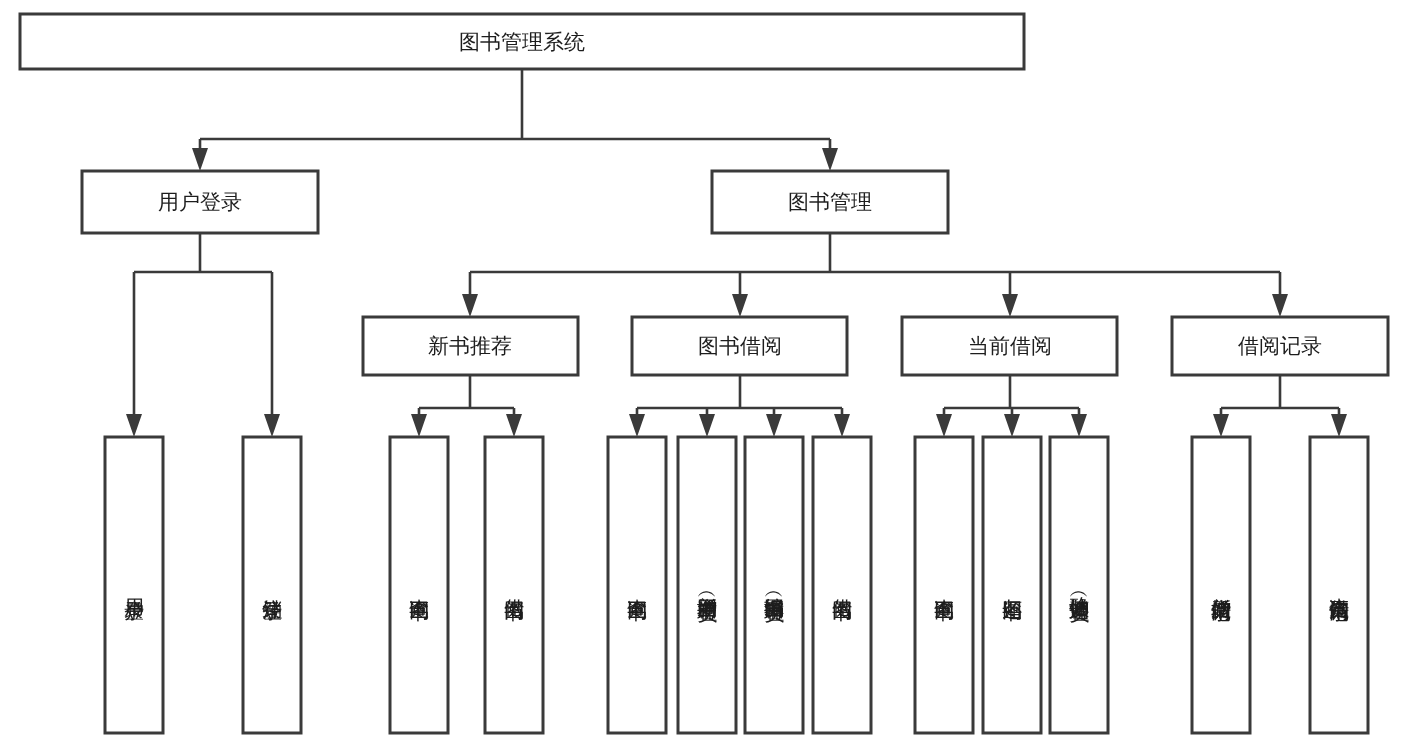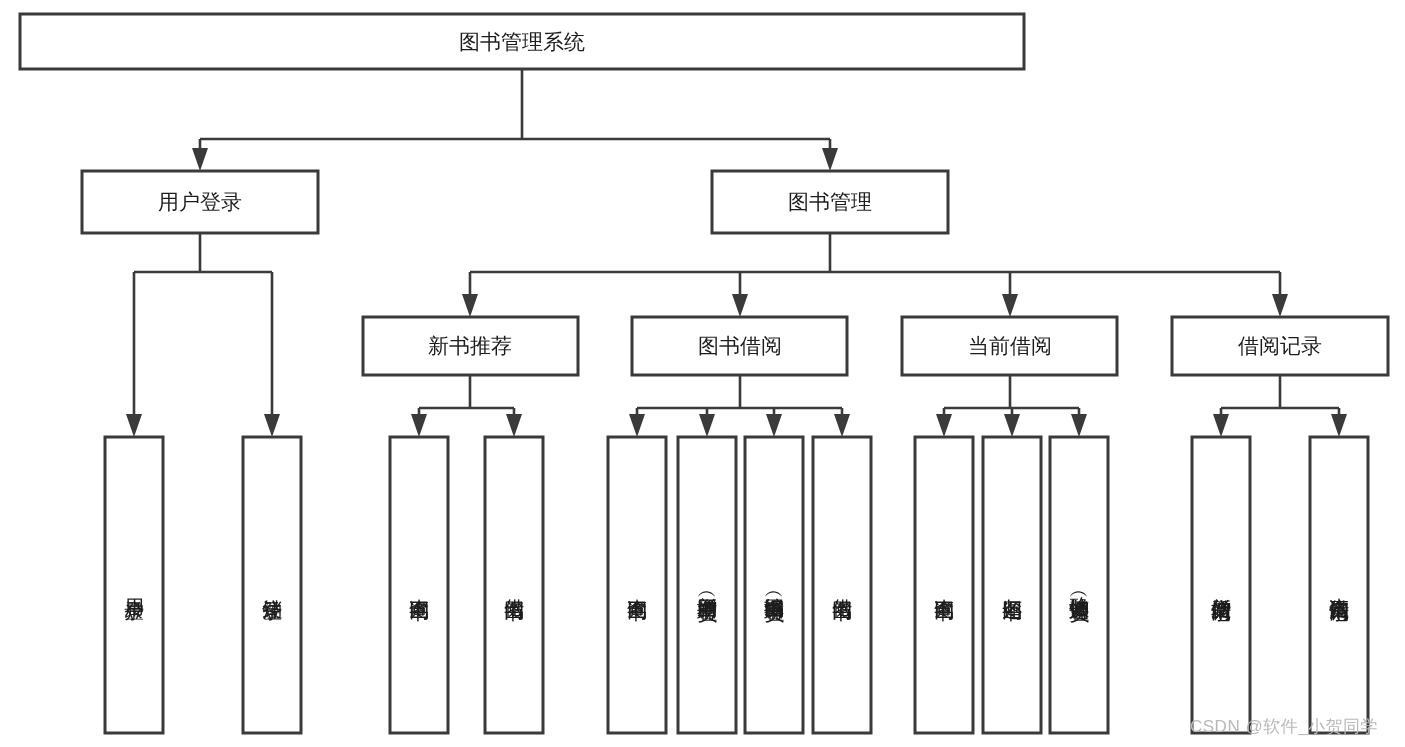"CSDN @软件_小贺同学" div.watermark { html: <div>CSDN @软件_小贺同学</div> -> none }
